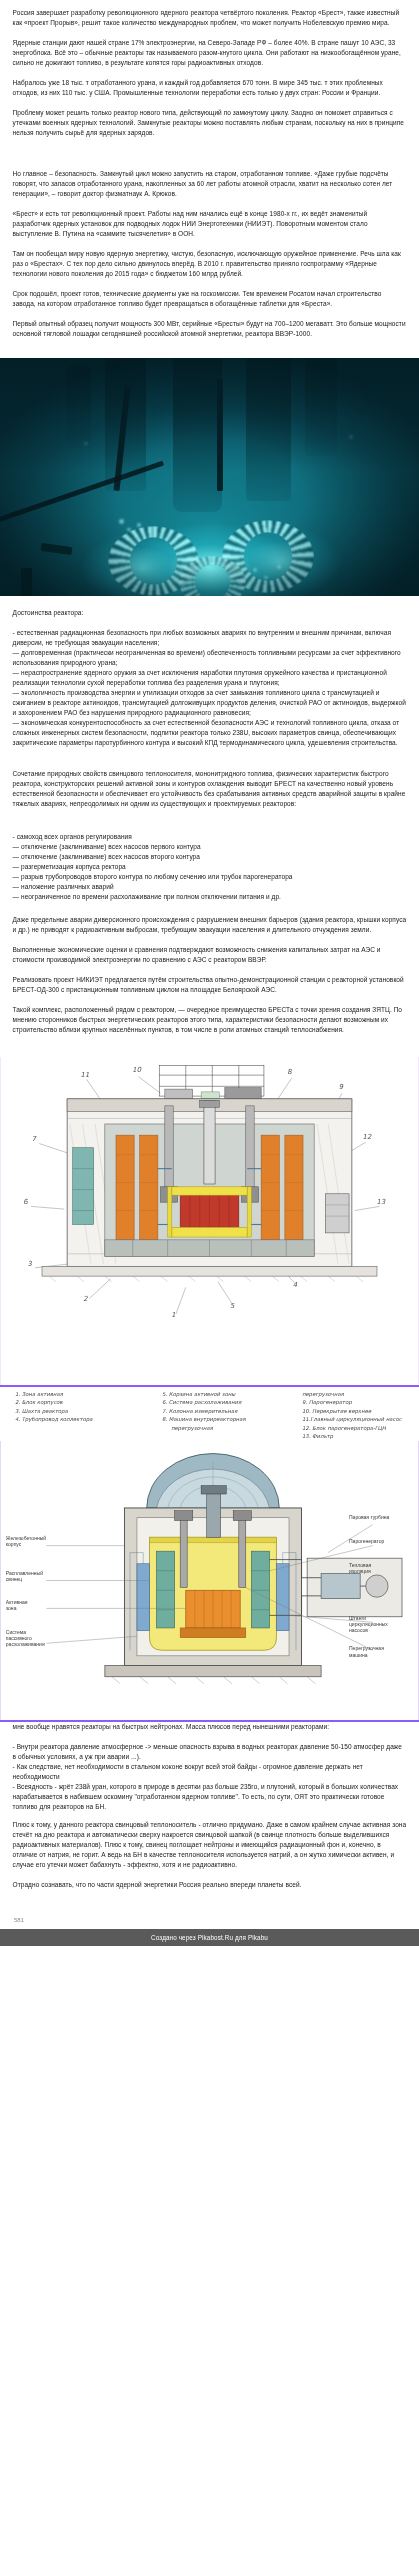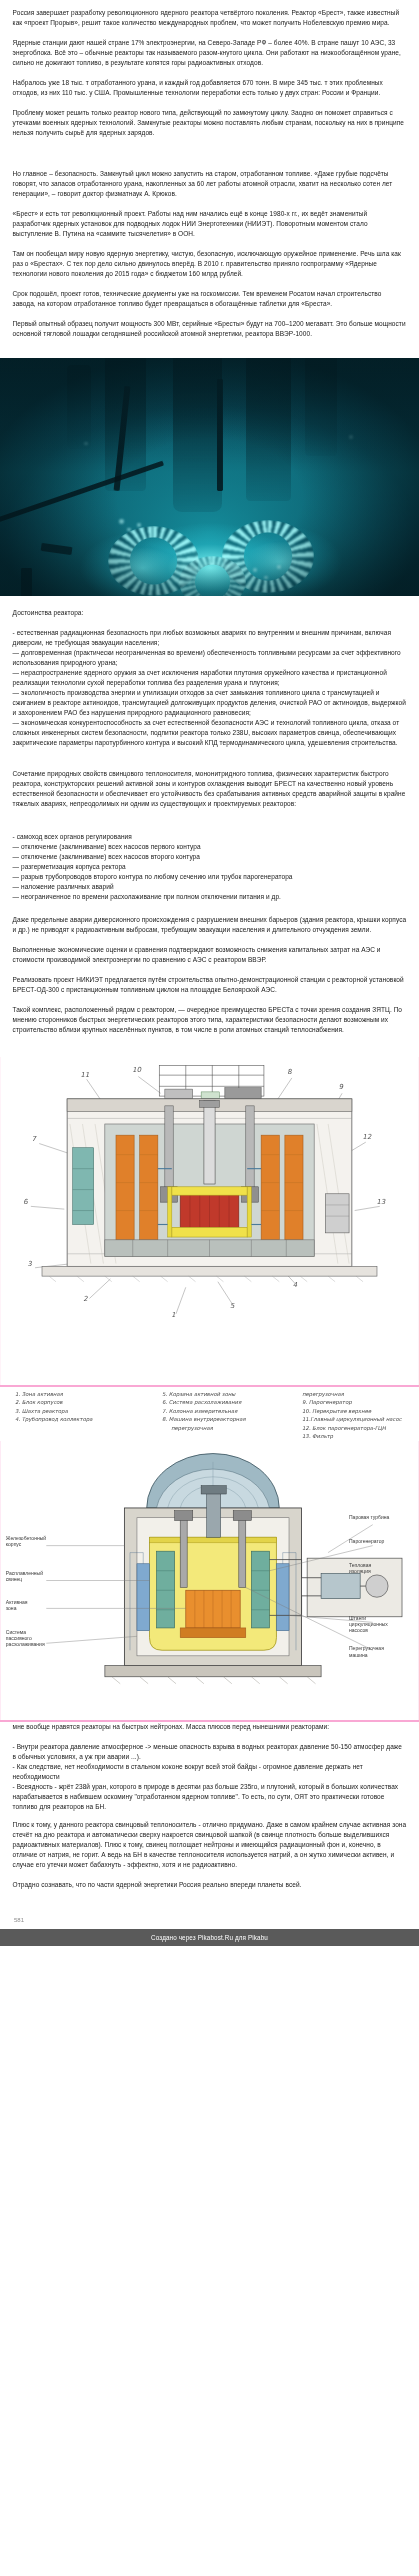"11" .draw-wrap { background: #f9a8d4 -> #8b5cf6 }
